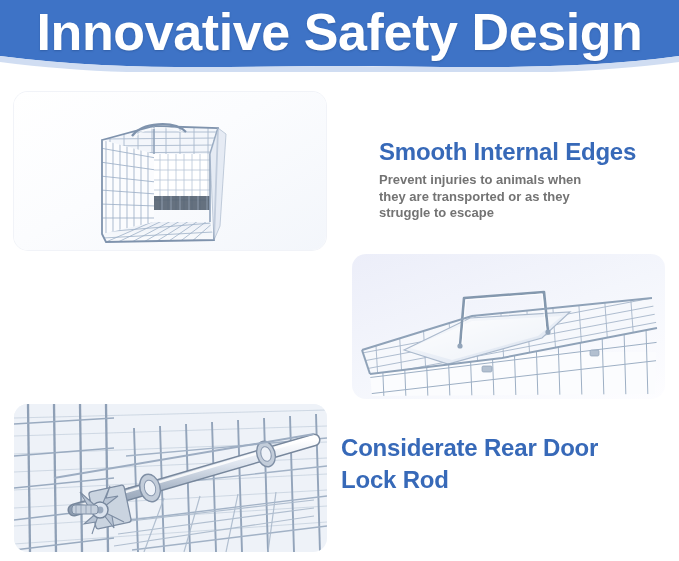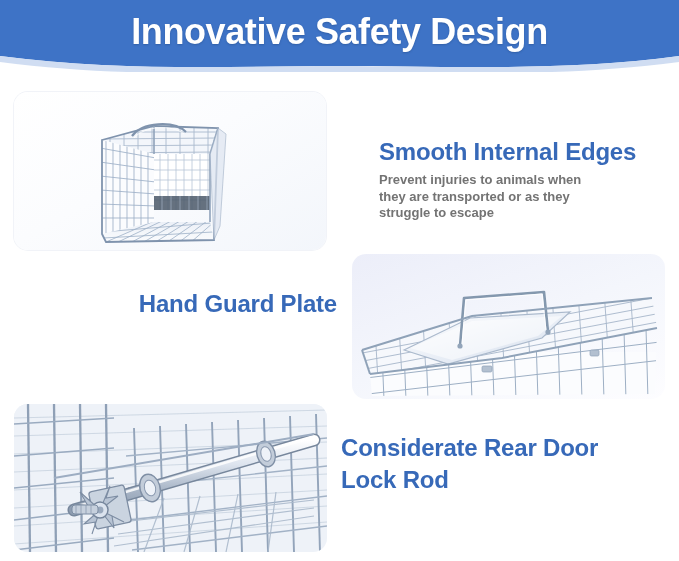"Innovative Safety Design" .banner-title { font-size: 36px -> 52px }
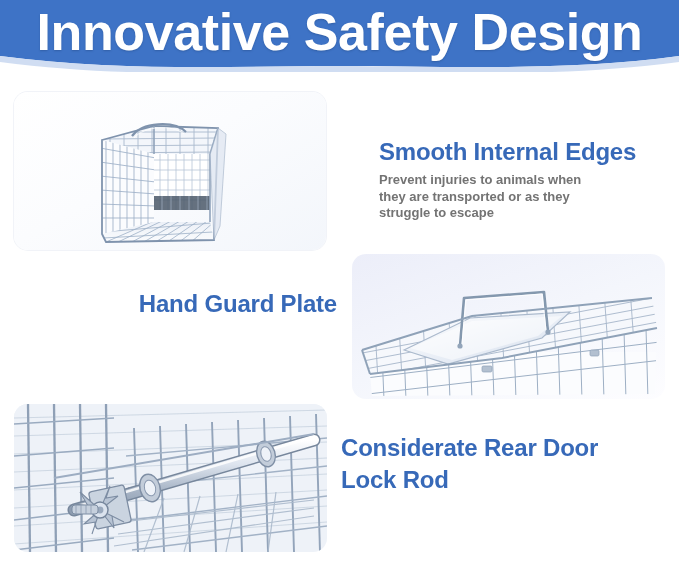"Hand Guard Plate" p.txt-head { html: <p>Hand Guard Plate</p> -> none }
